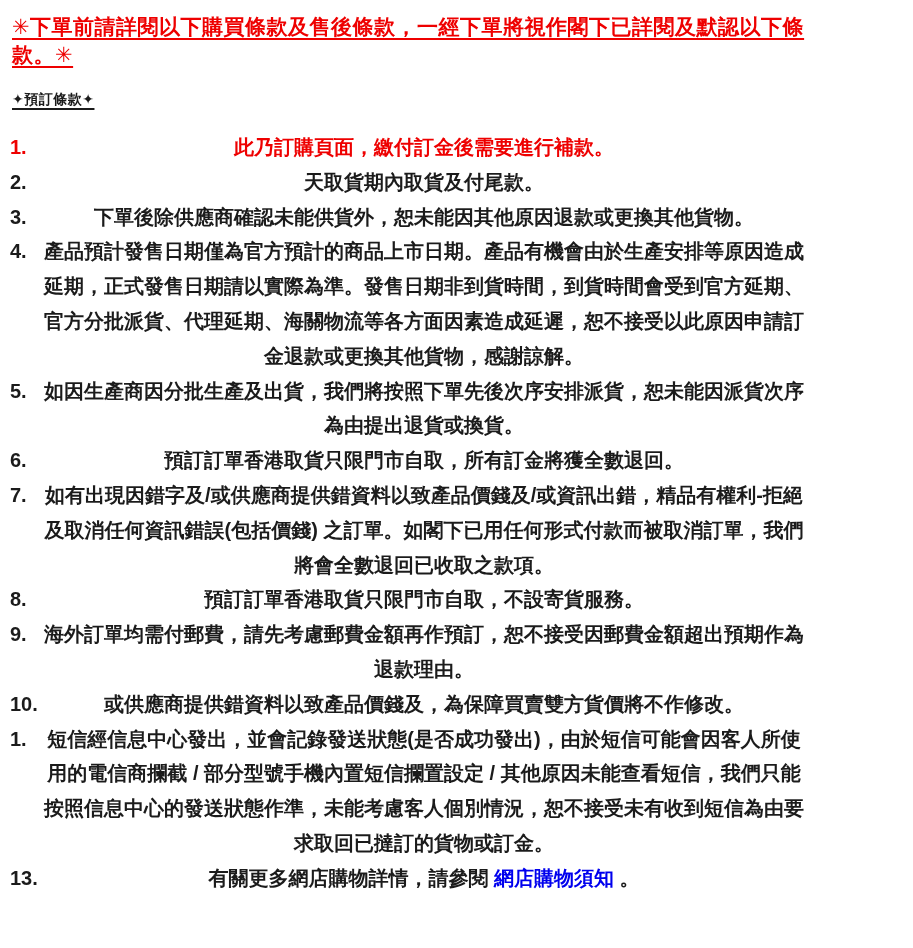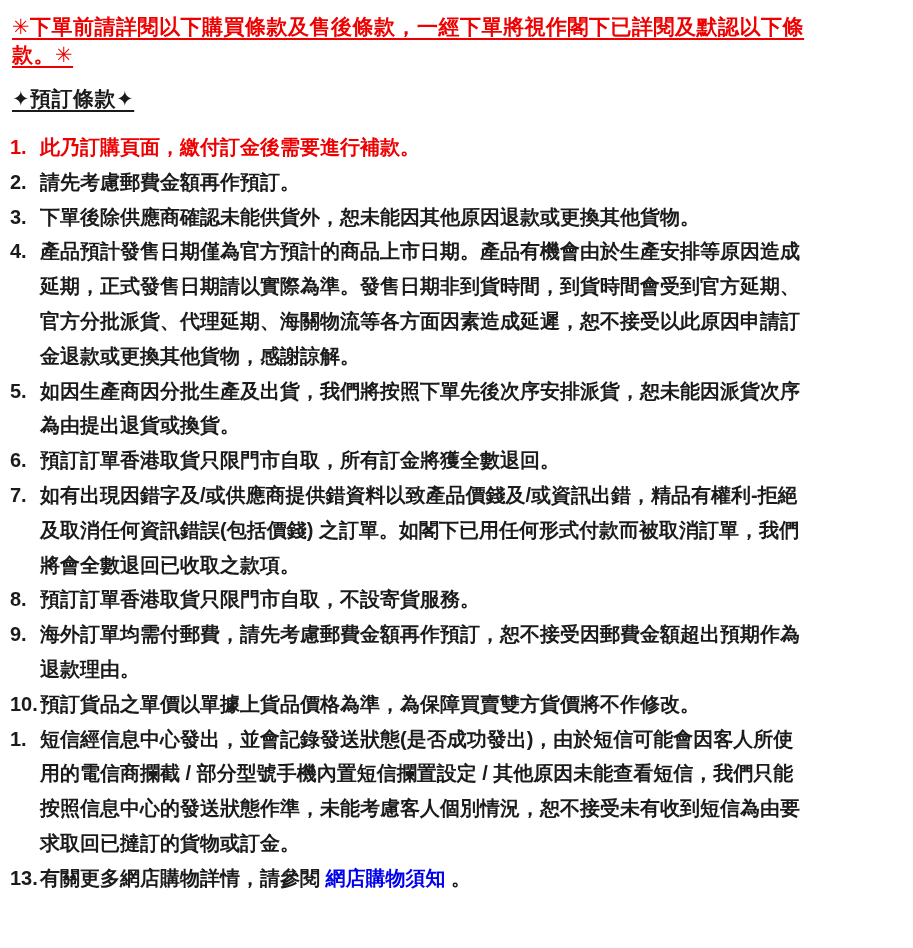"✦預訂條款✦" .section-title { font-size: 21px -> 14px }
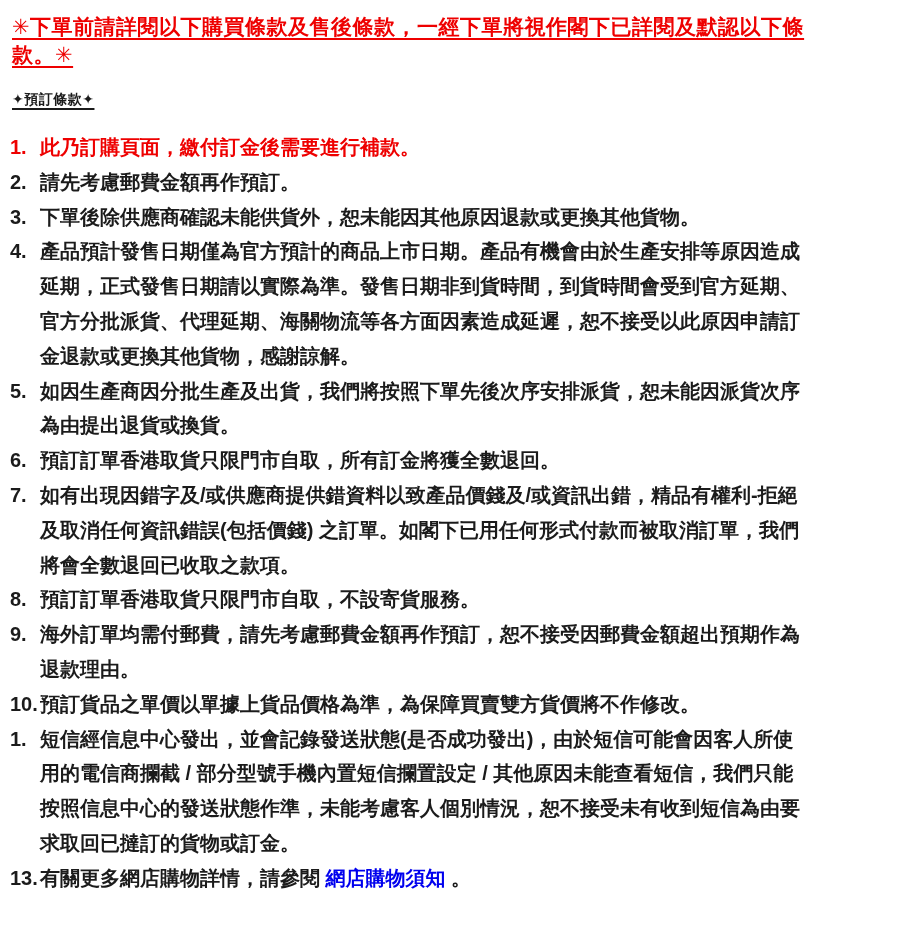"此乃訂購頁面，繳付訂金後需要進行補款。" .term-body { text-align: none -> center }
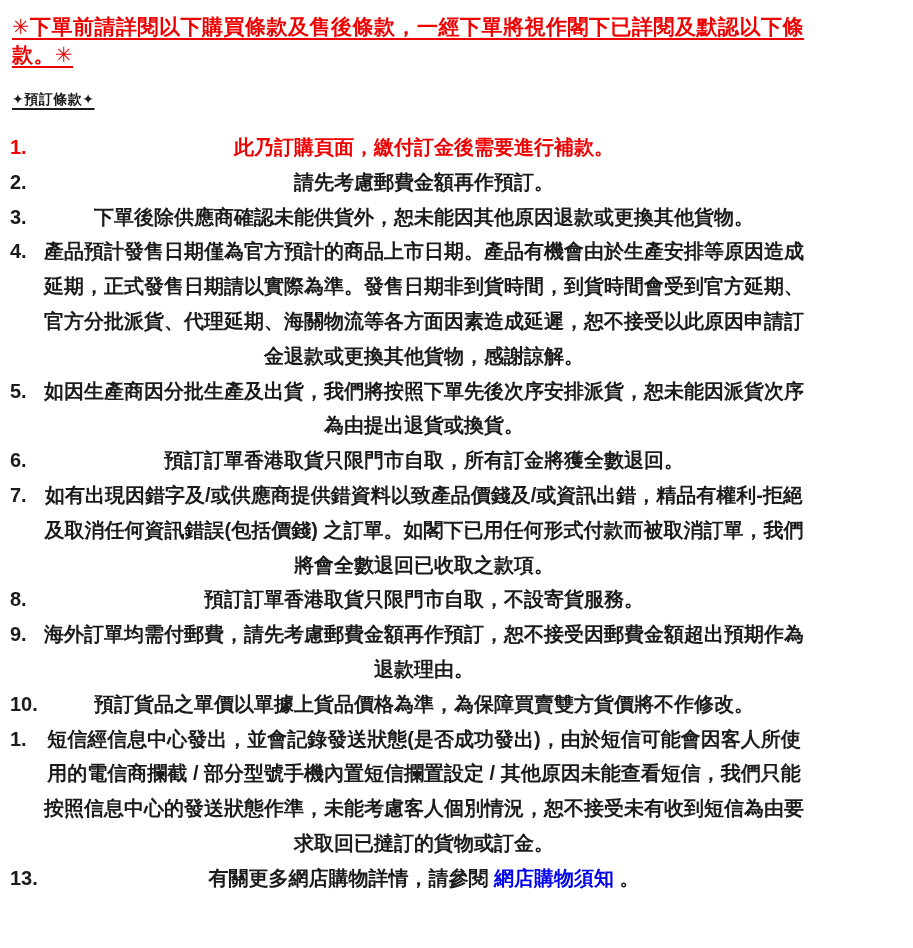"請先考慮郵費金額再作預訂。" span.seg { text: 請先考慮郵費金額再作預訂 -> 天取貨期內取貨及付尾款 }
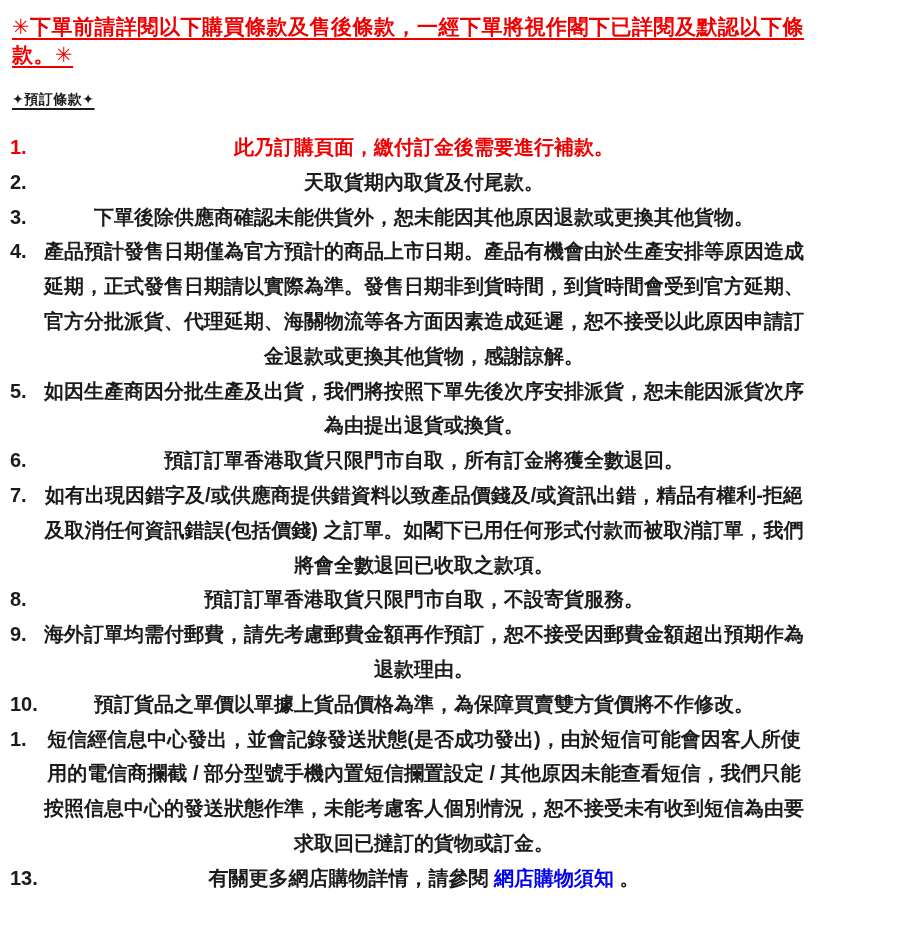"預訂貨品之單價以單據上貨品價格為準，為保障買賣雙方貨價將不作修改。" span.seg { text: 預訂貨品之單價以單據上貨品價格為準 -> 或供應商提供錯資料以致產品價錢及 }
